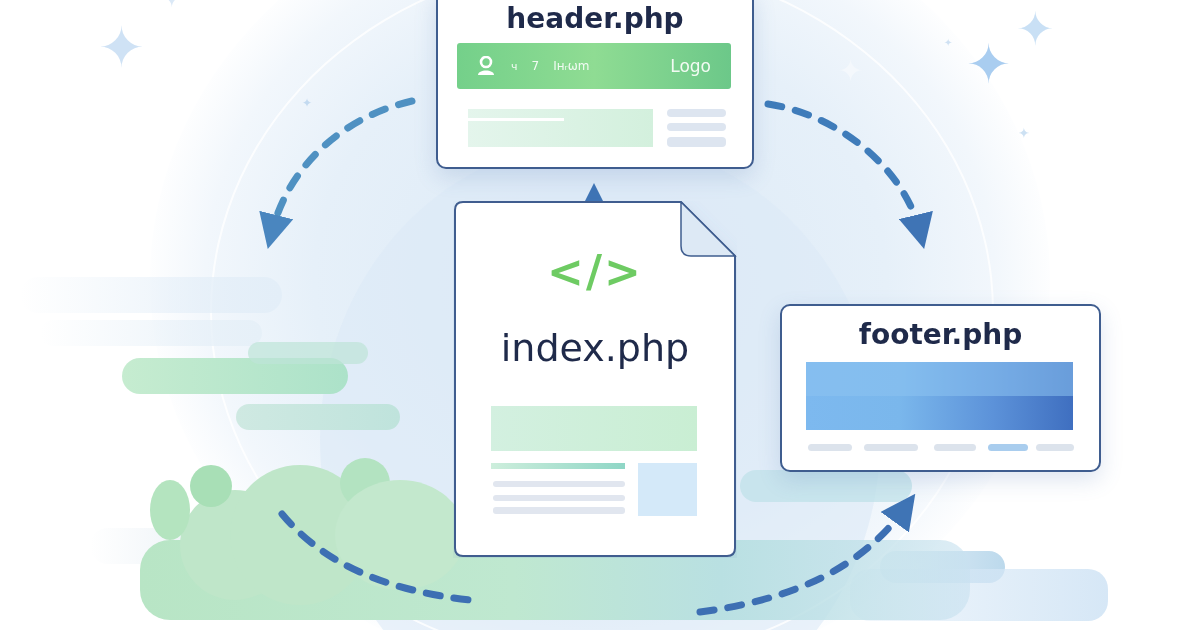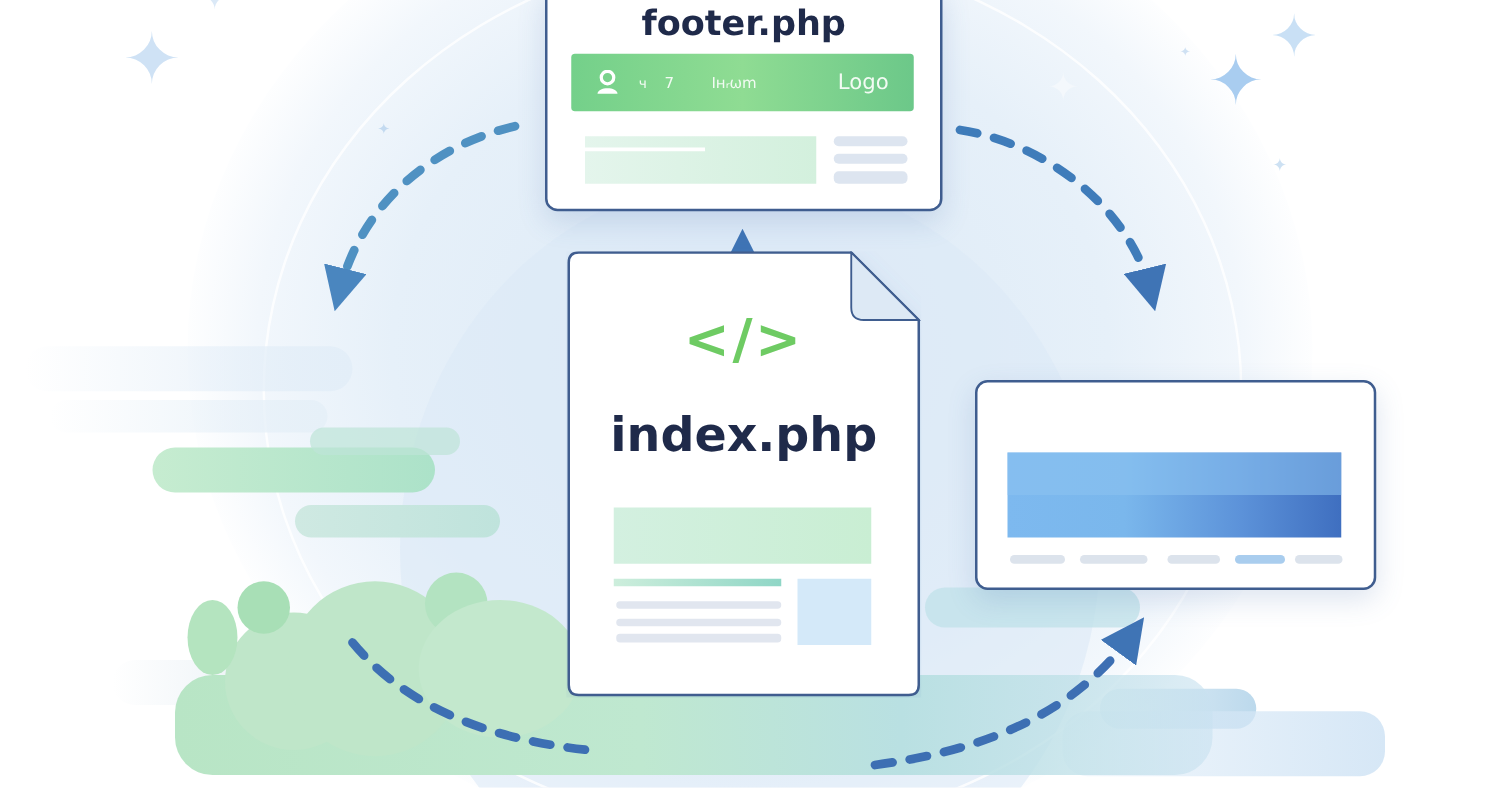"footer.php" div.card-title { text: footer.php -> header.php }
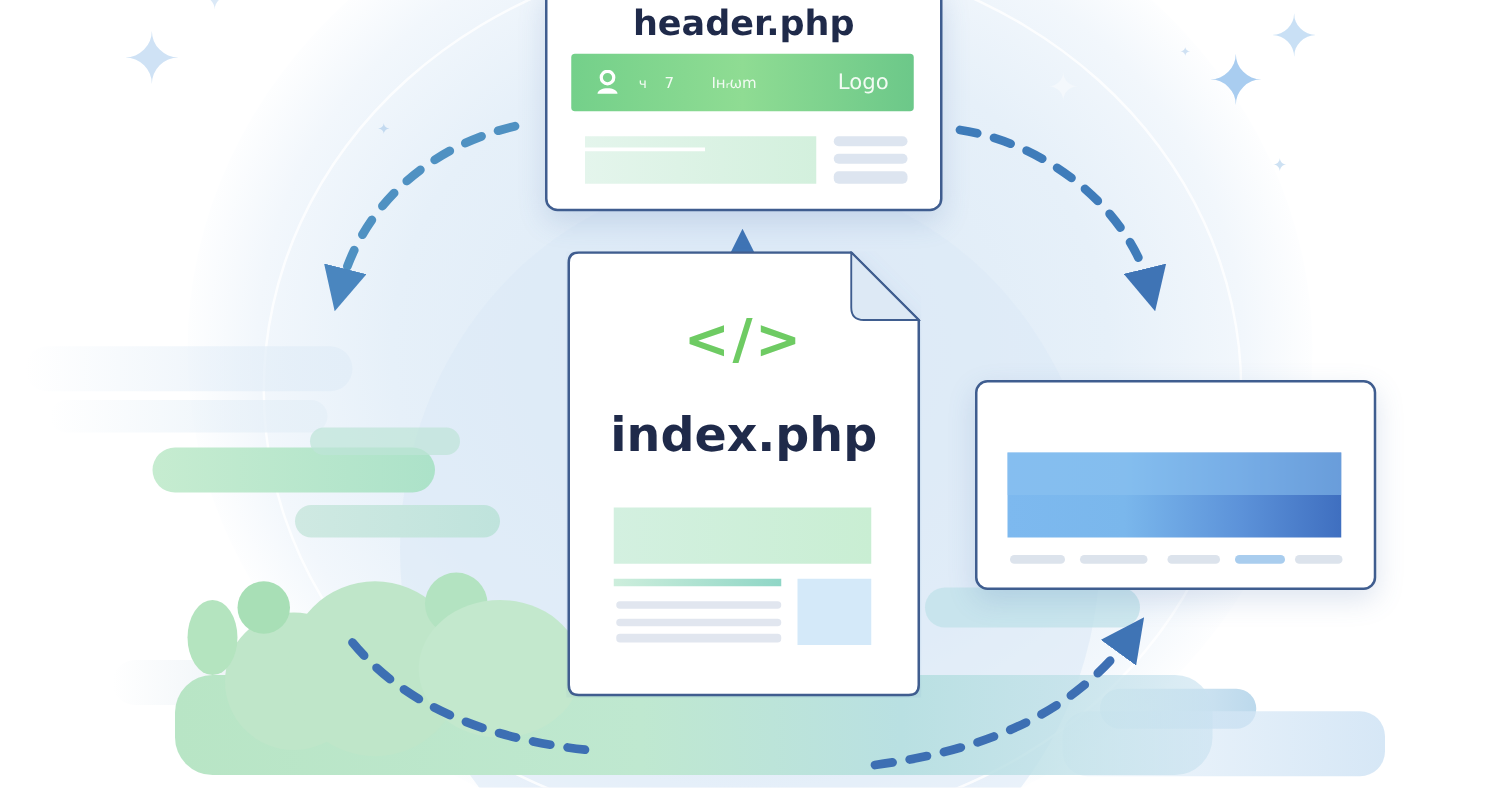"Ιн" span { margin-left: 30px -> 14px }
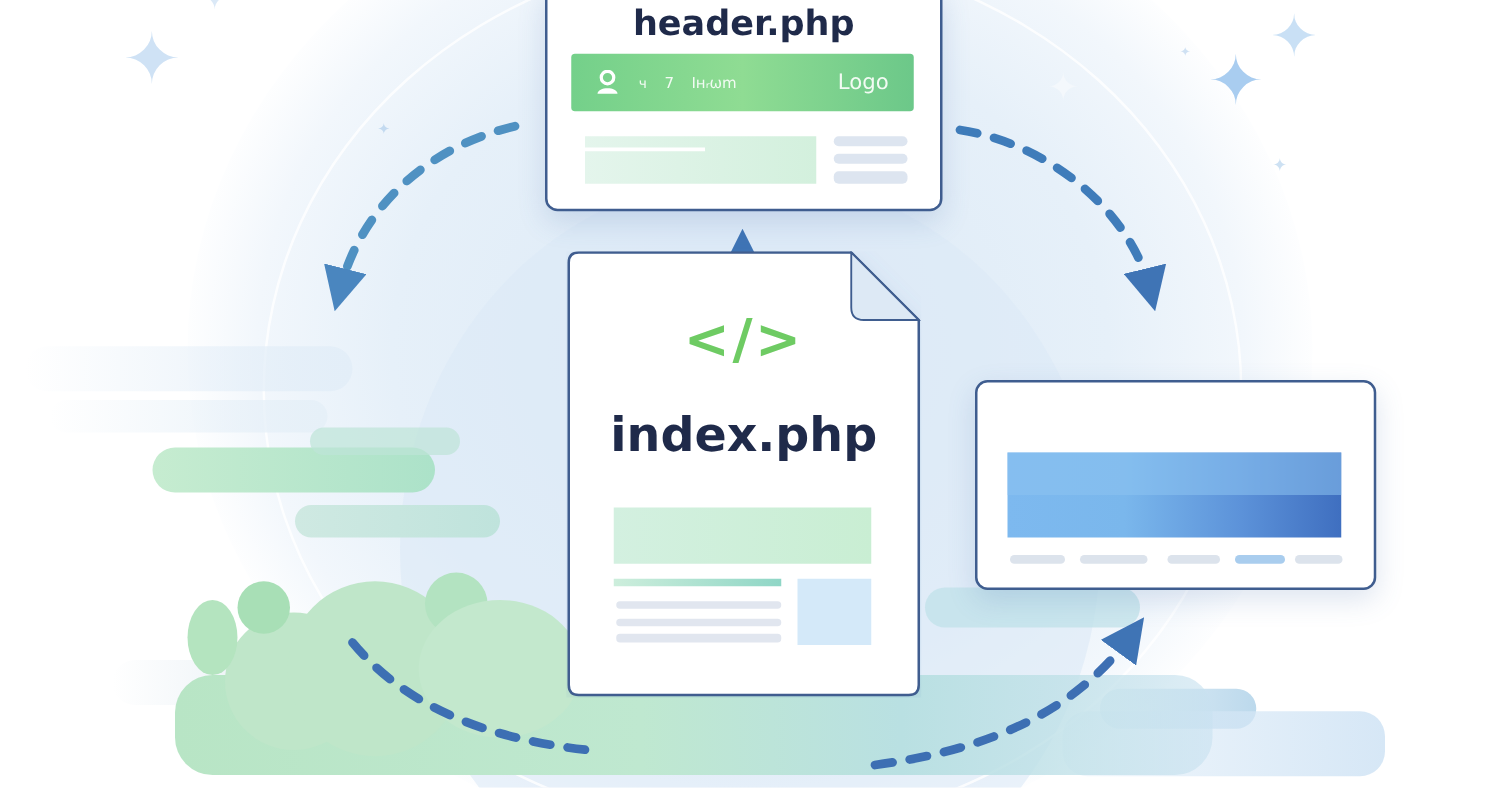"index.php" div { font-weight: bold -> normal }
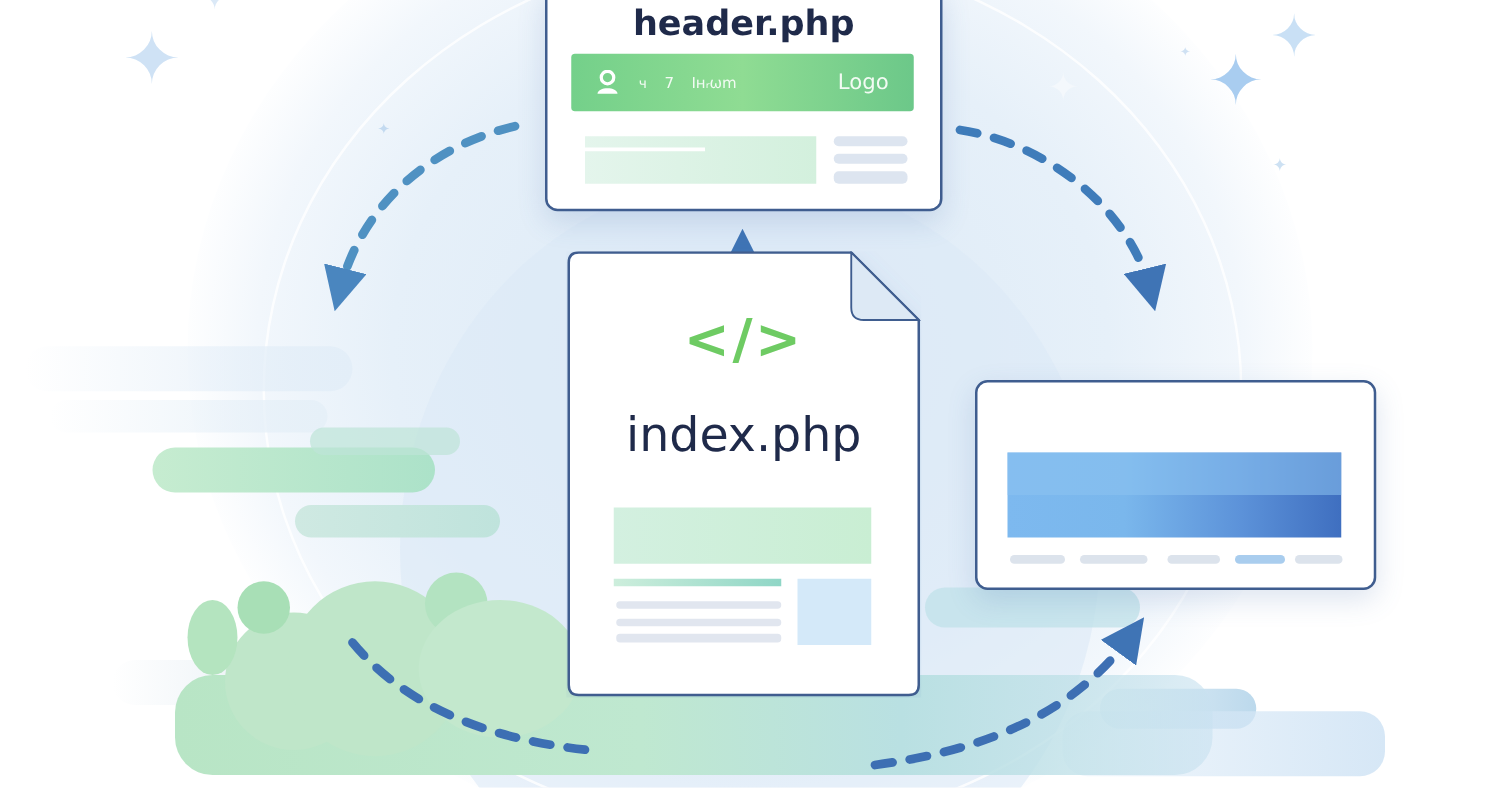"footer.php" div.card-title { html: none -> <div>footer.php</div> }
